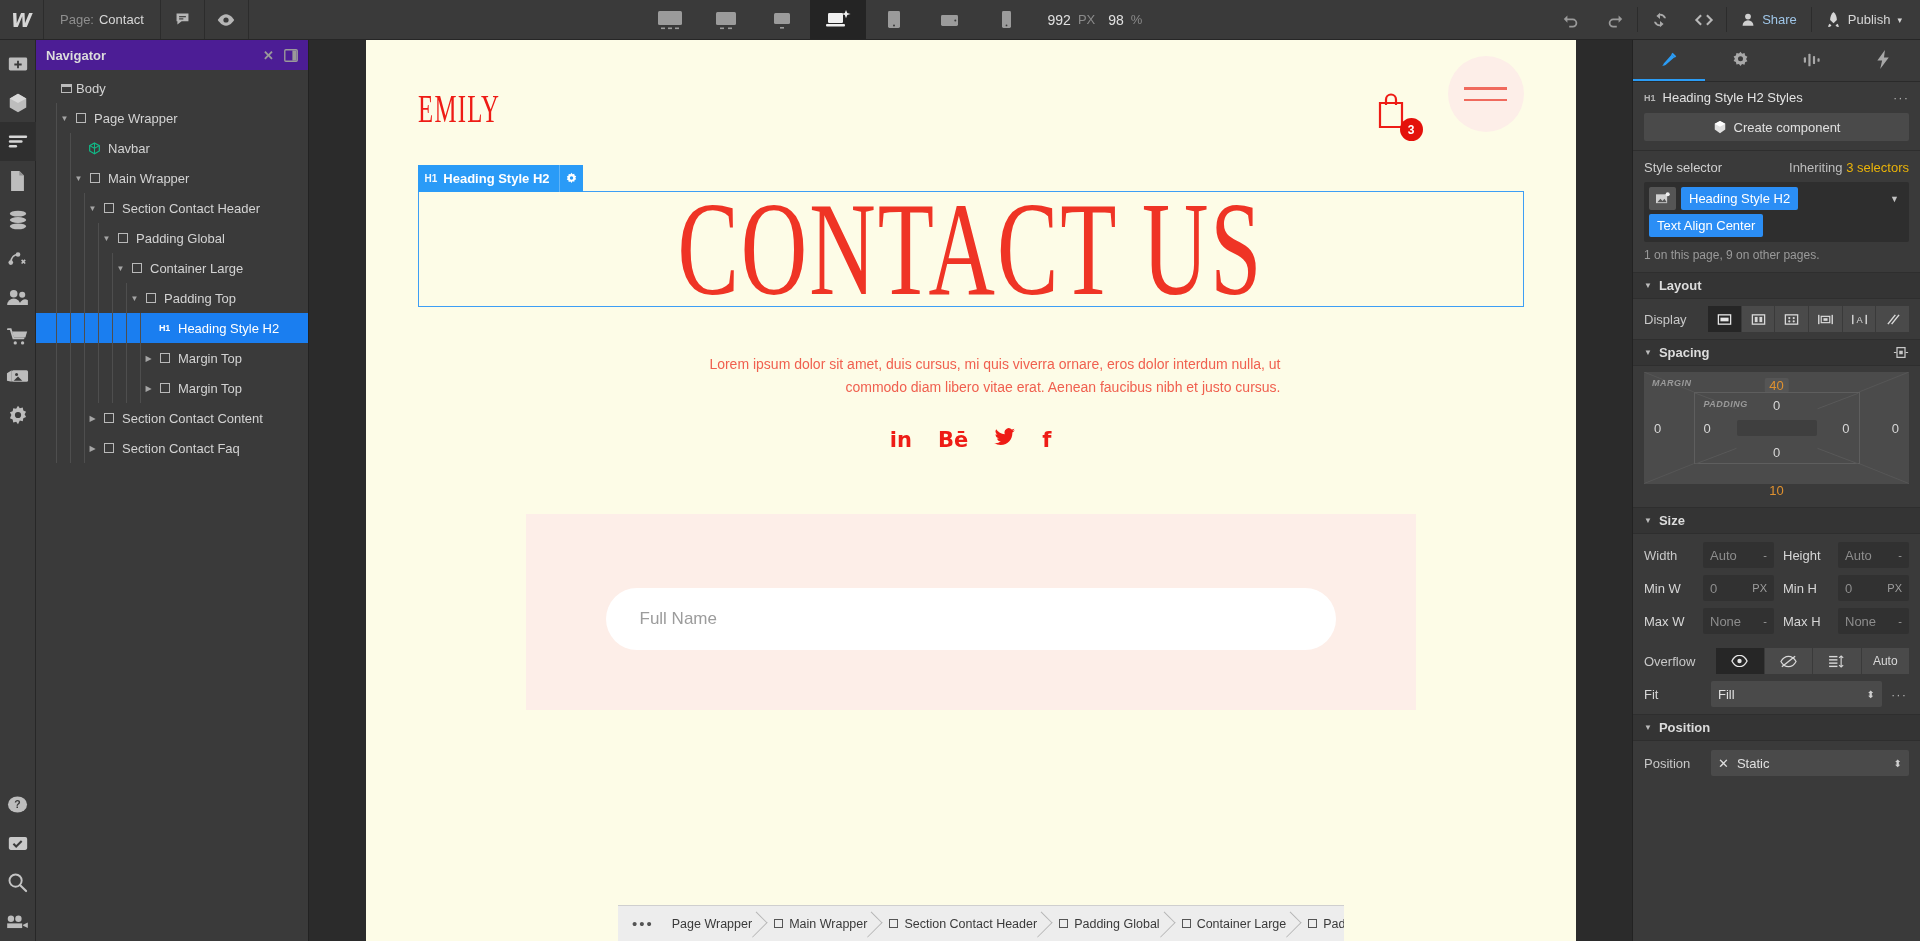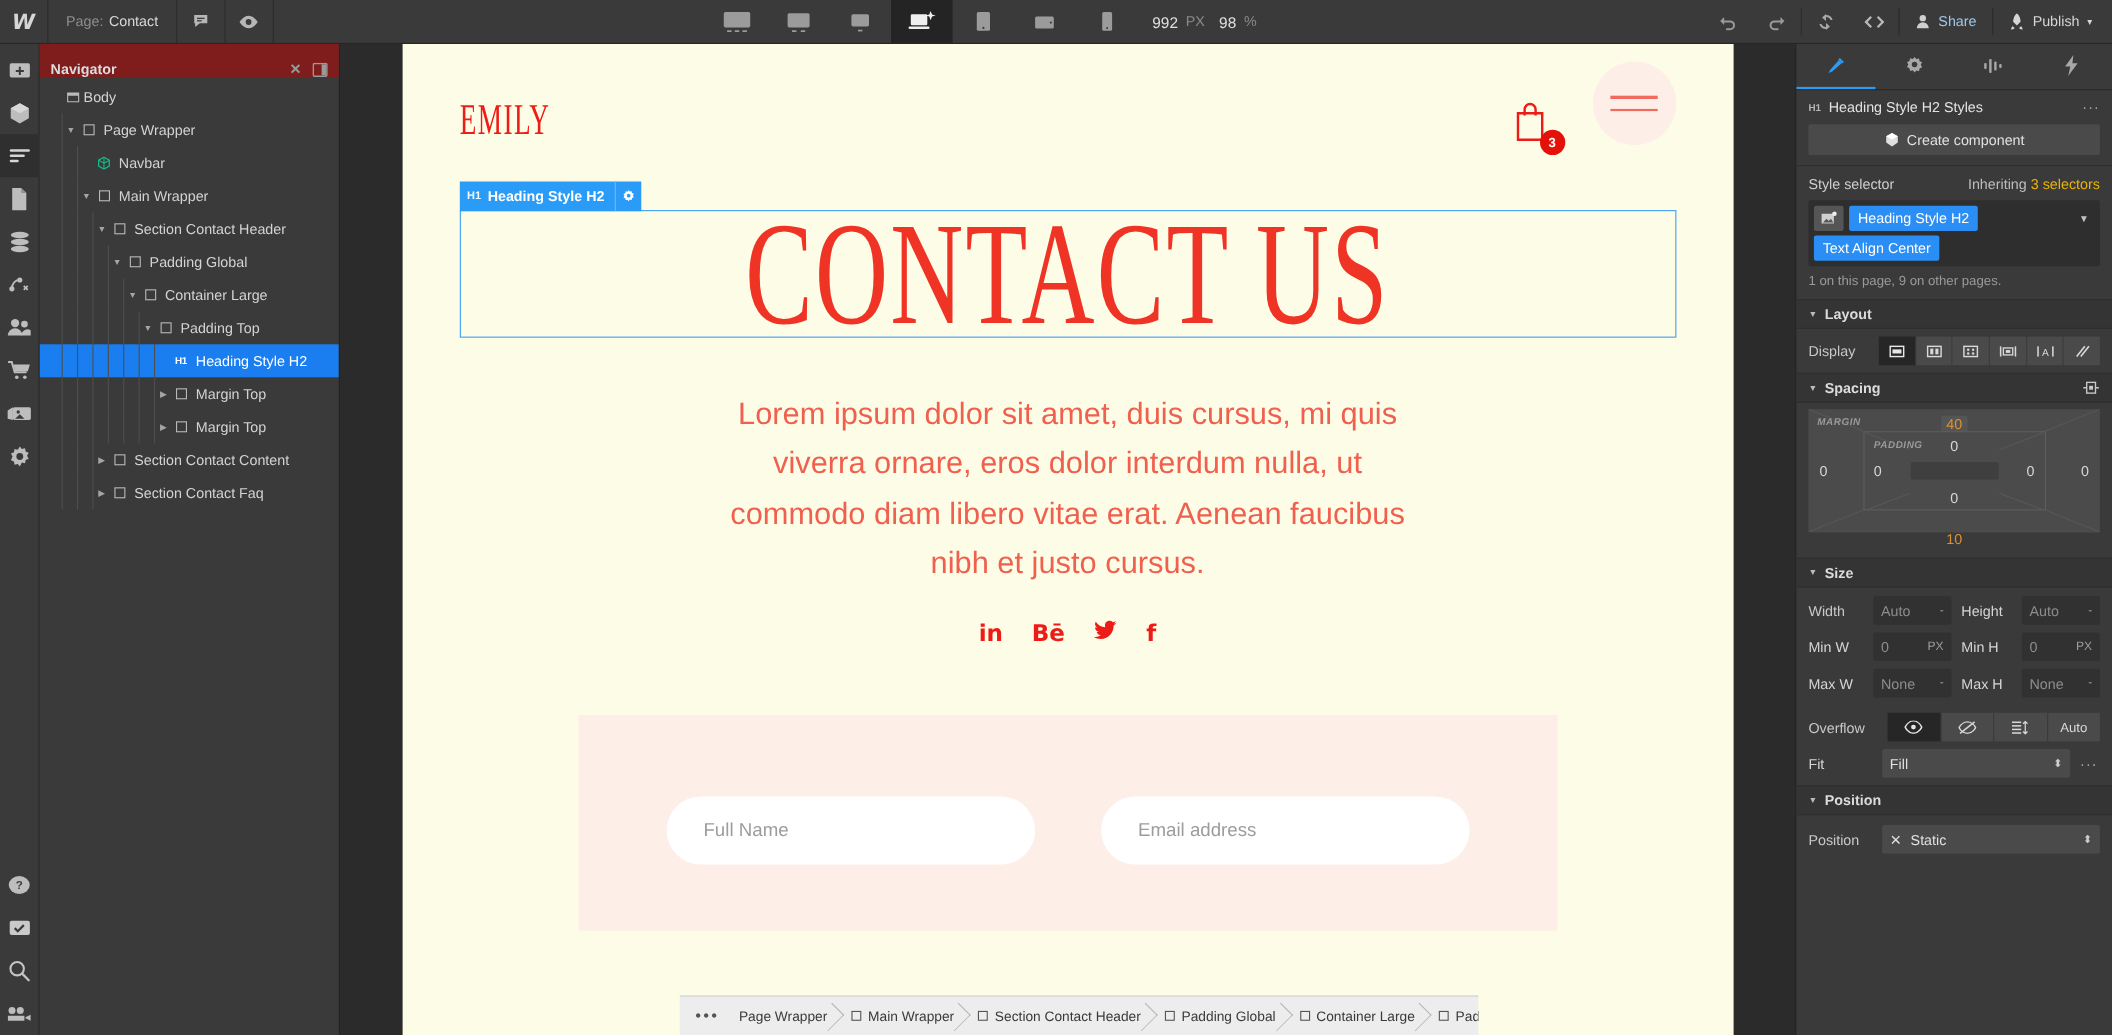"Navigator" .nav-head { align-items: flex-end -> center; background: #7f1d1d -> #4c1d95 }
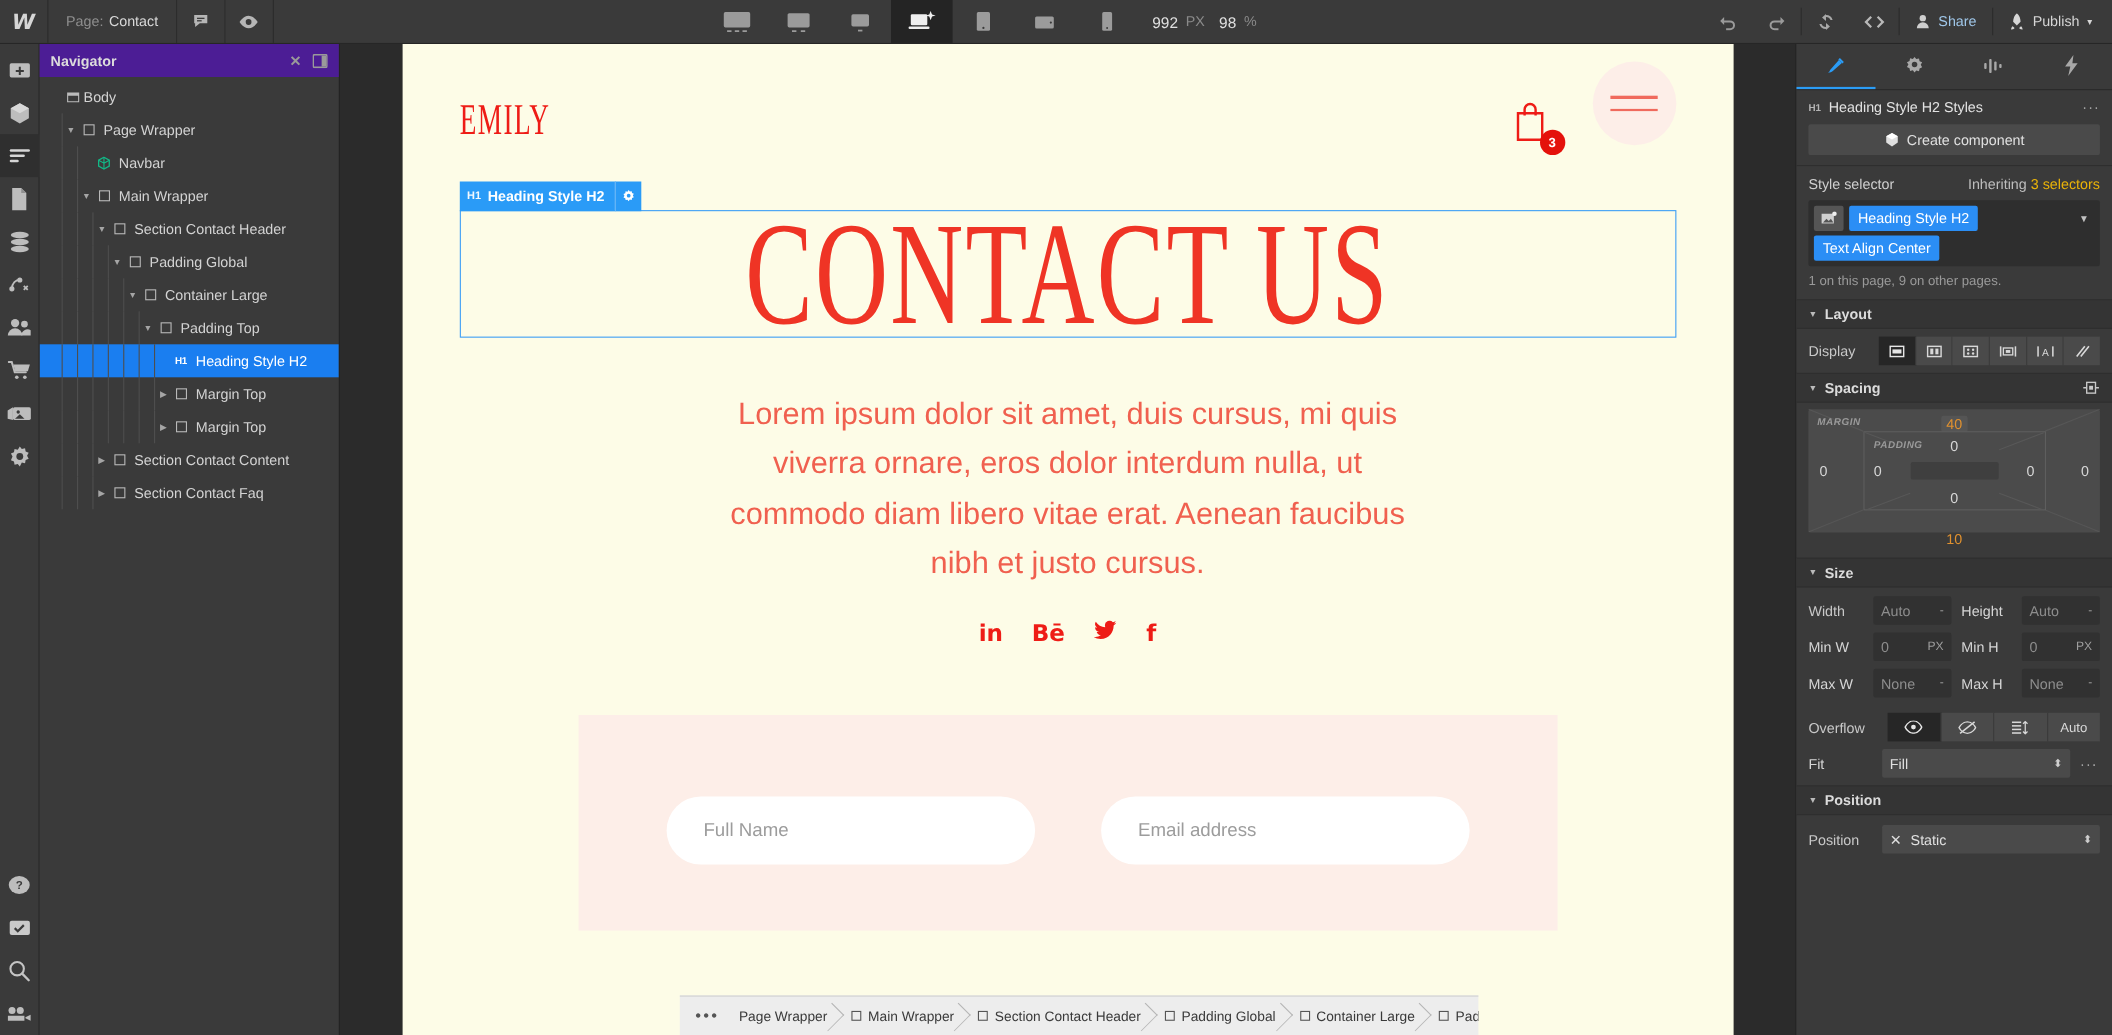"Lorem ipsum dolor sit amet," .hero-sub { font-size: 28px -> 14px; text-align: center -> right }
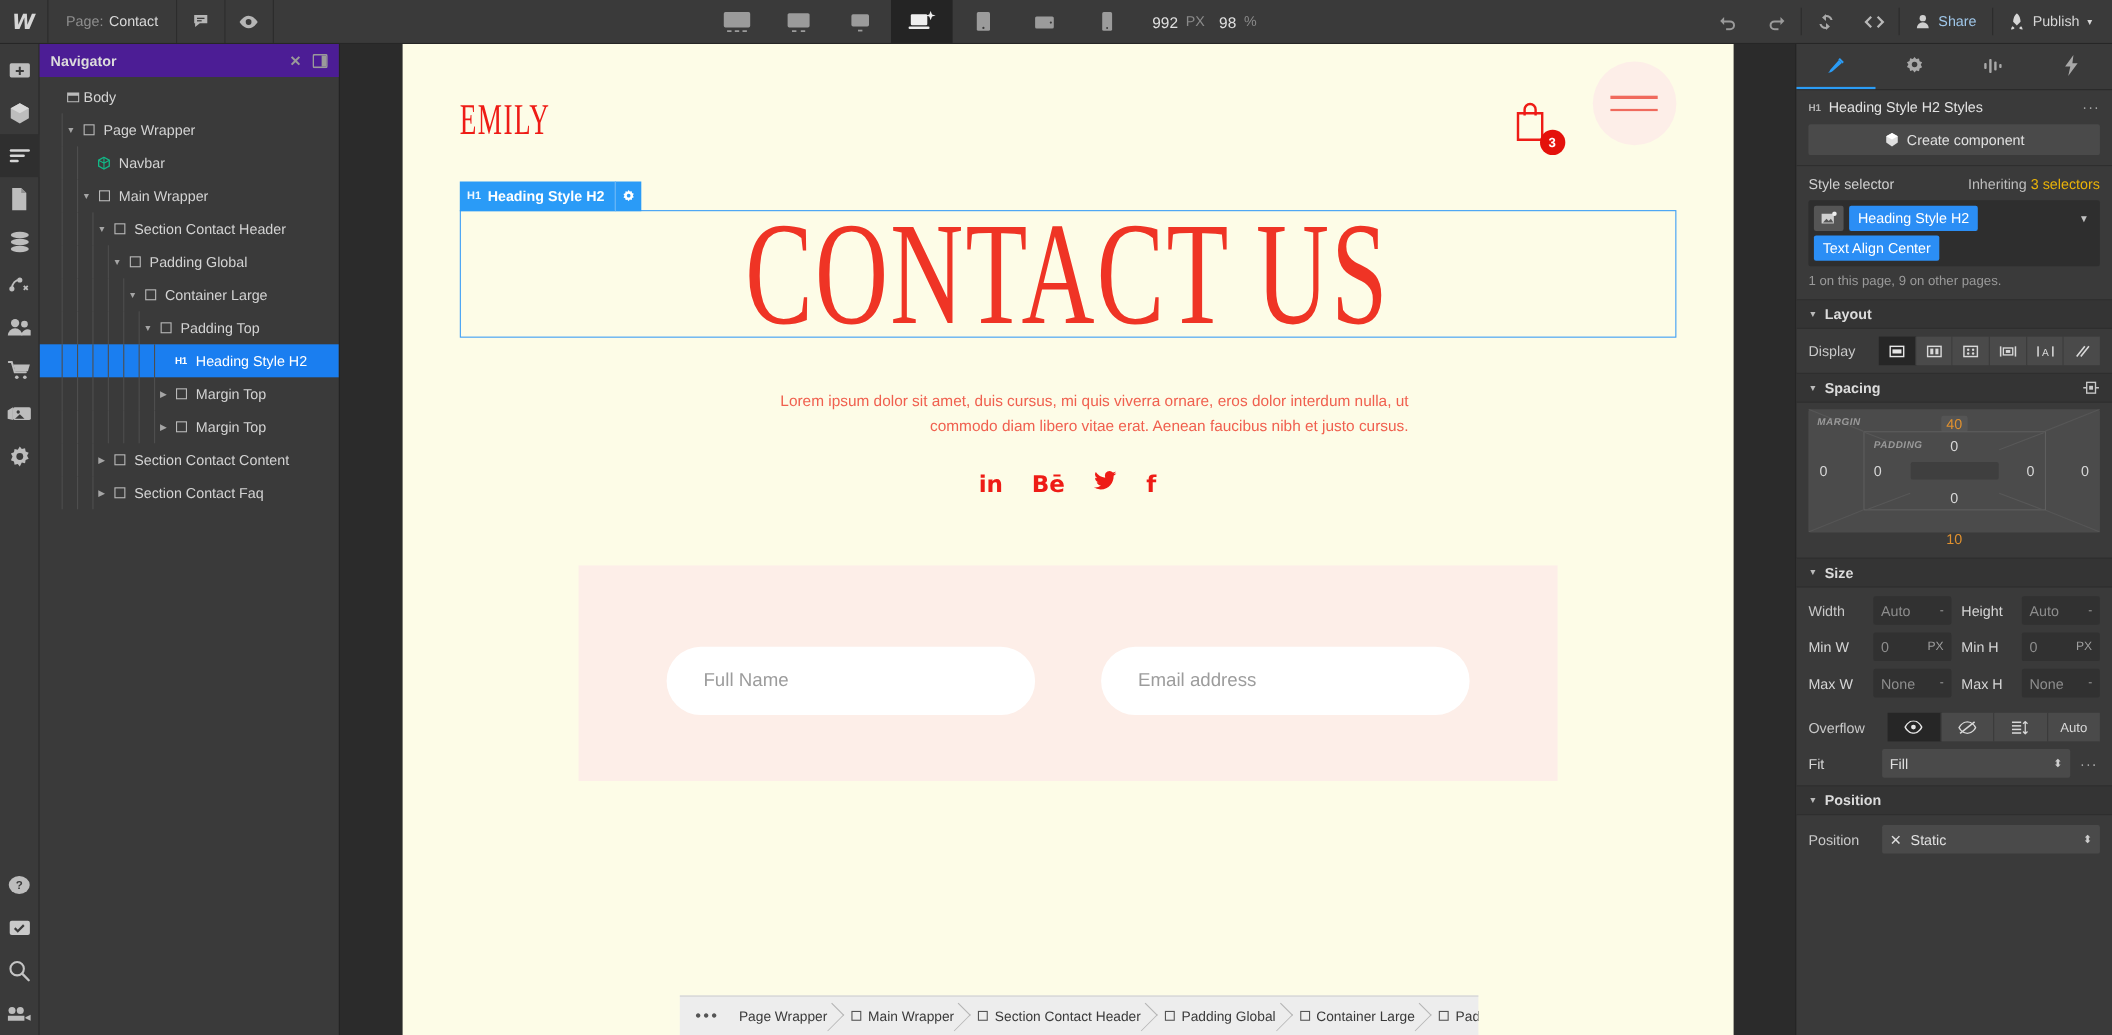"Email address" div.finput { html: <div>Email address</div> -> none }
